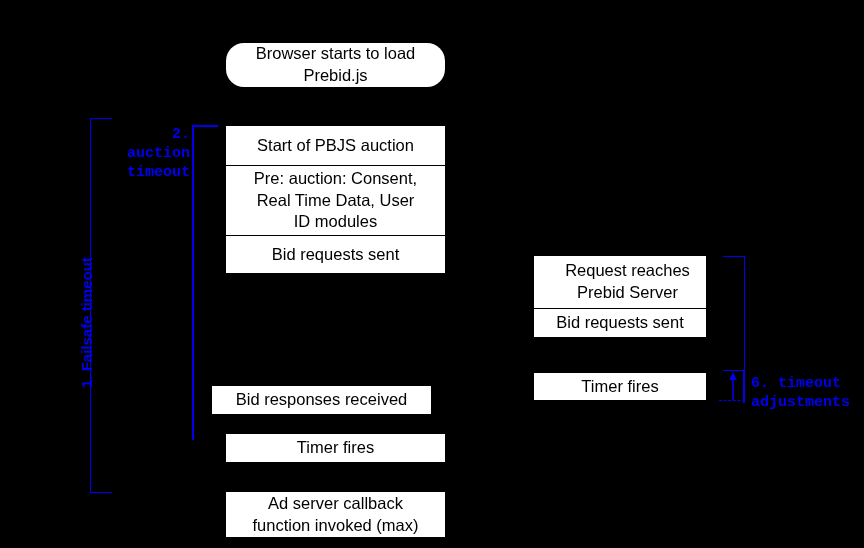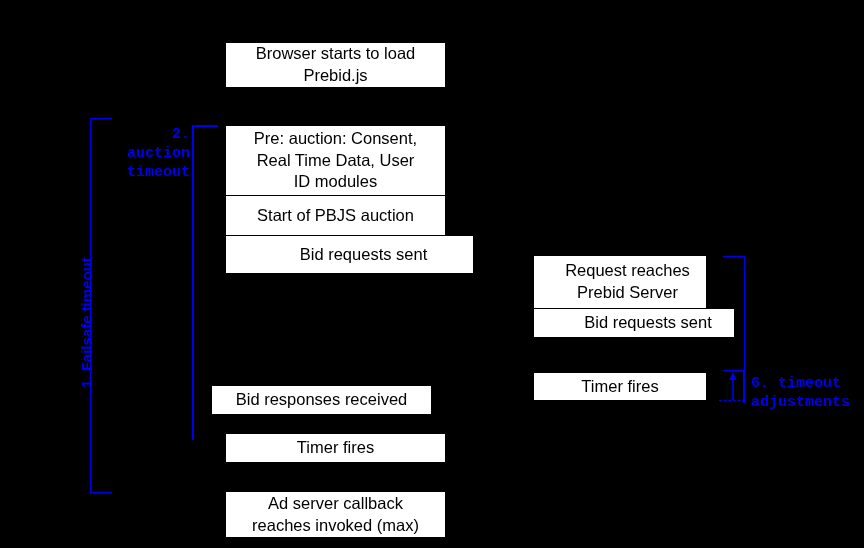"Browser starts to load" div.box { border-radius: none -> 18px }
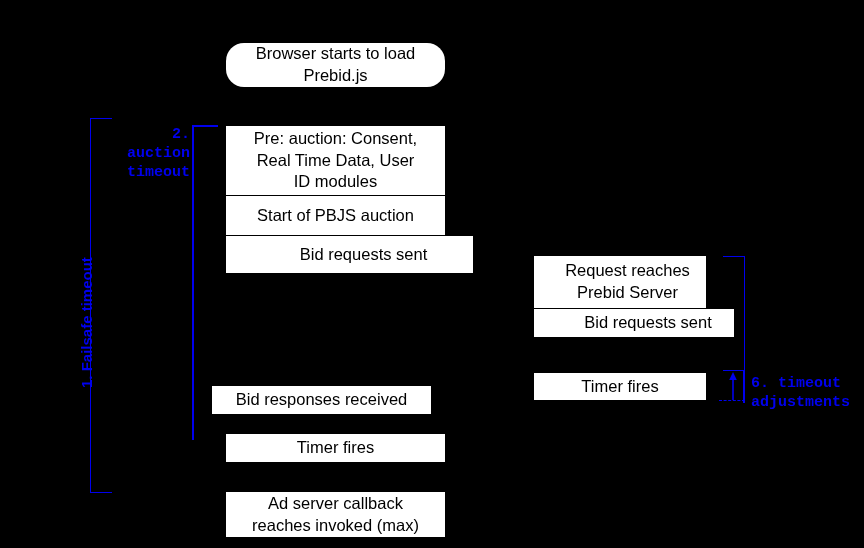"Pre: auction: Consent," div.box { order: before "Start of PBJS auction" -> after "Start of PBJS auction" }
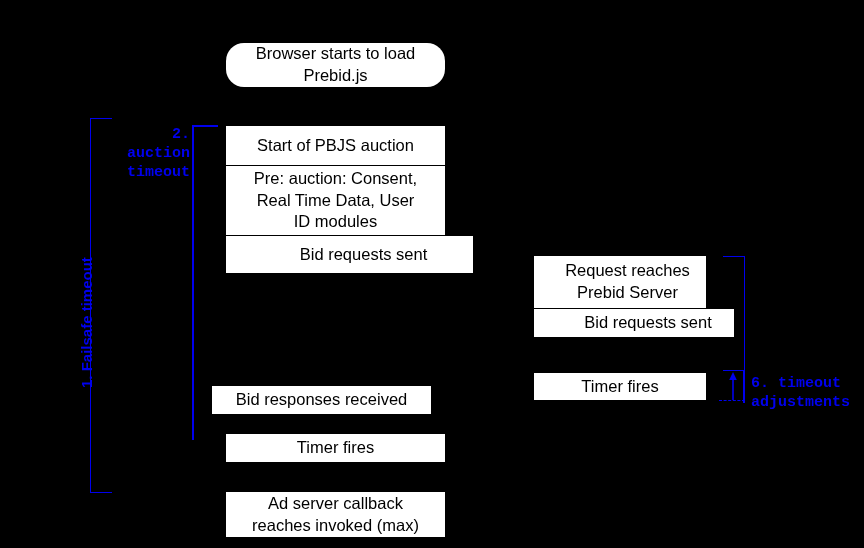"Bid requests sent" .stack .box:last-child { margin-left: 28px -> none }
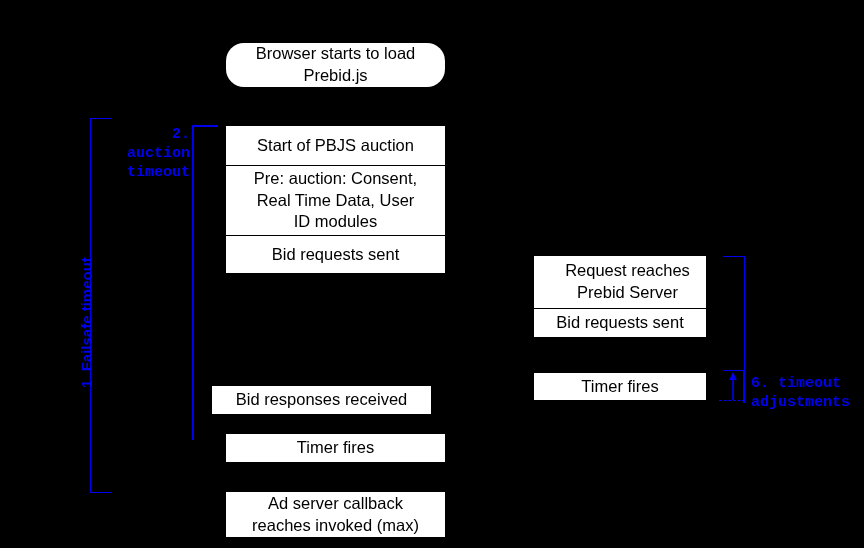"Ad server callback" div.box { text: reaches -> function }
